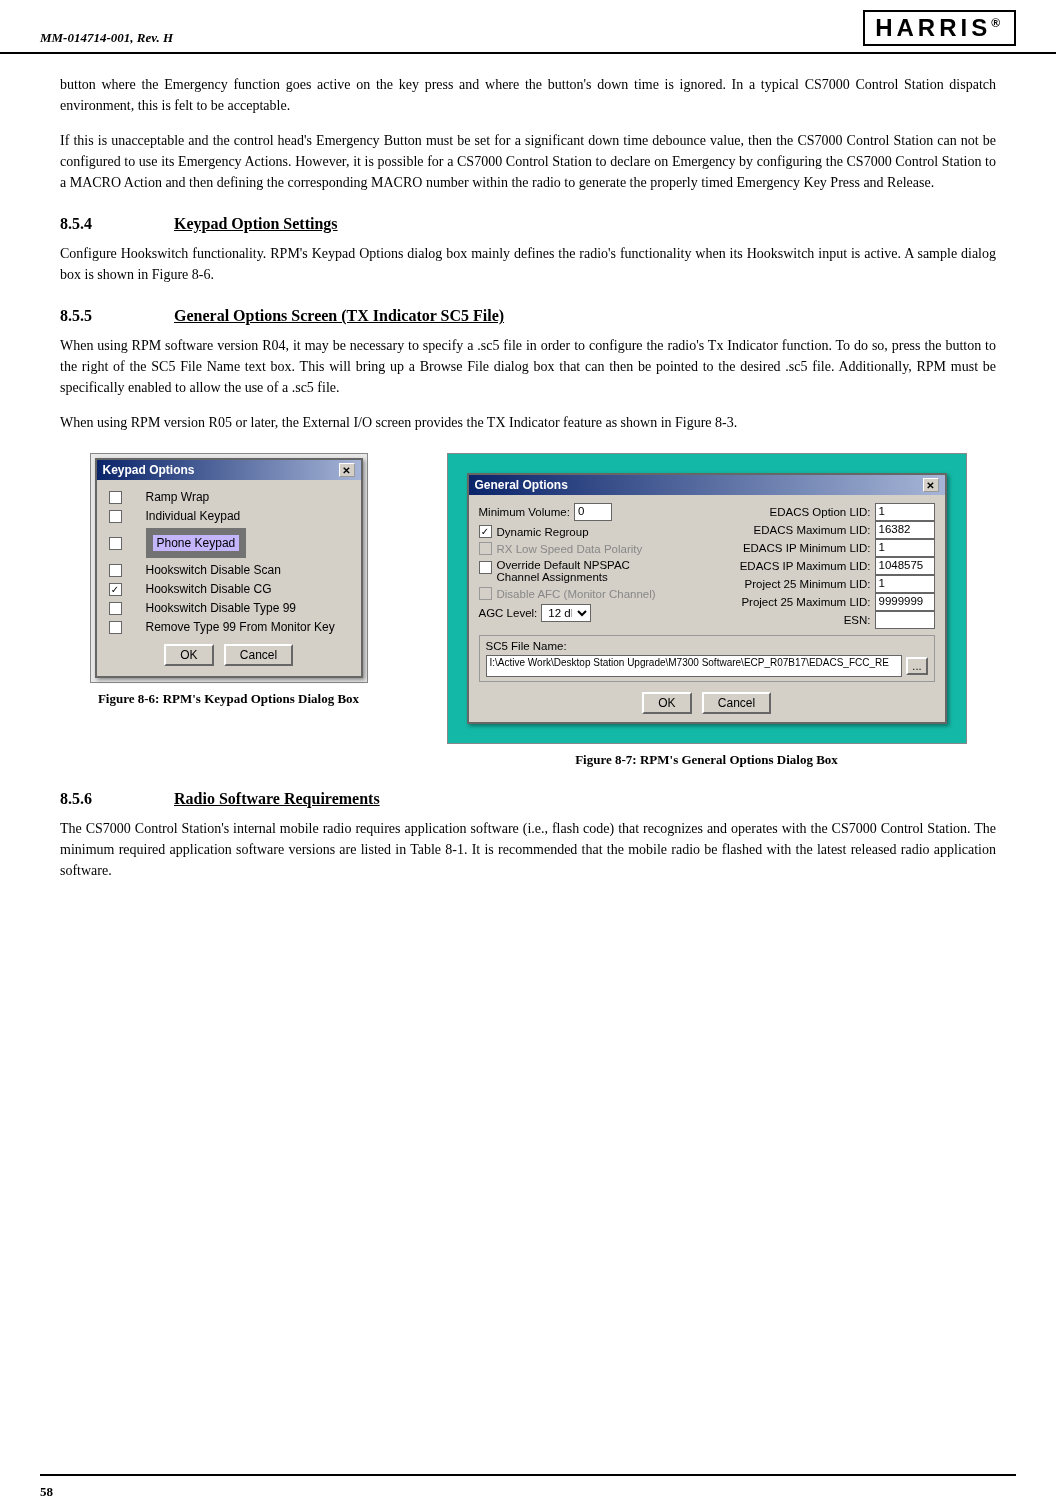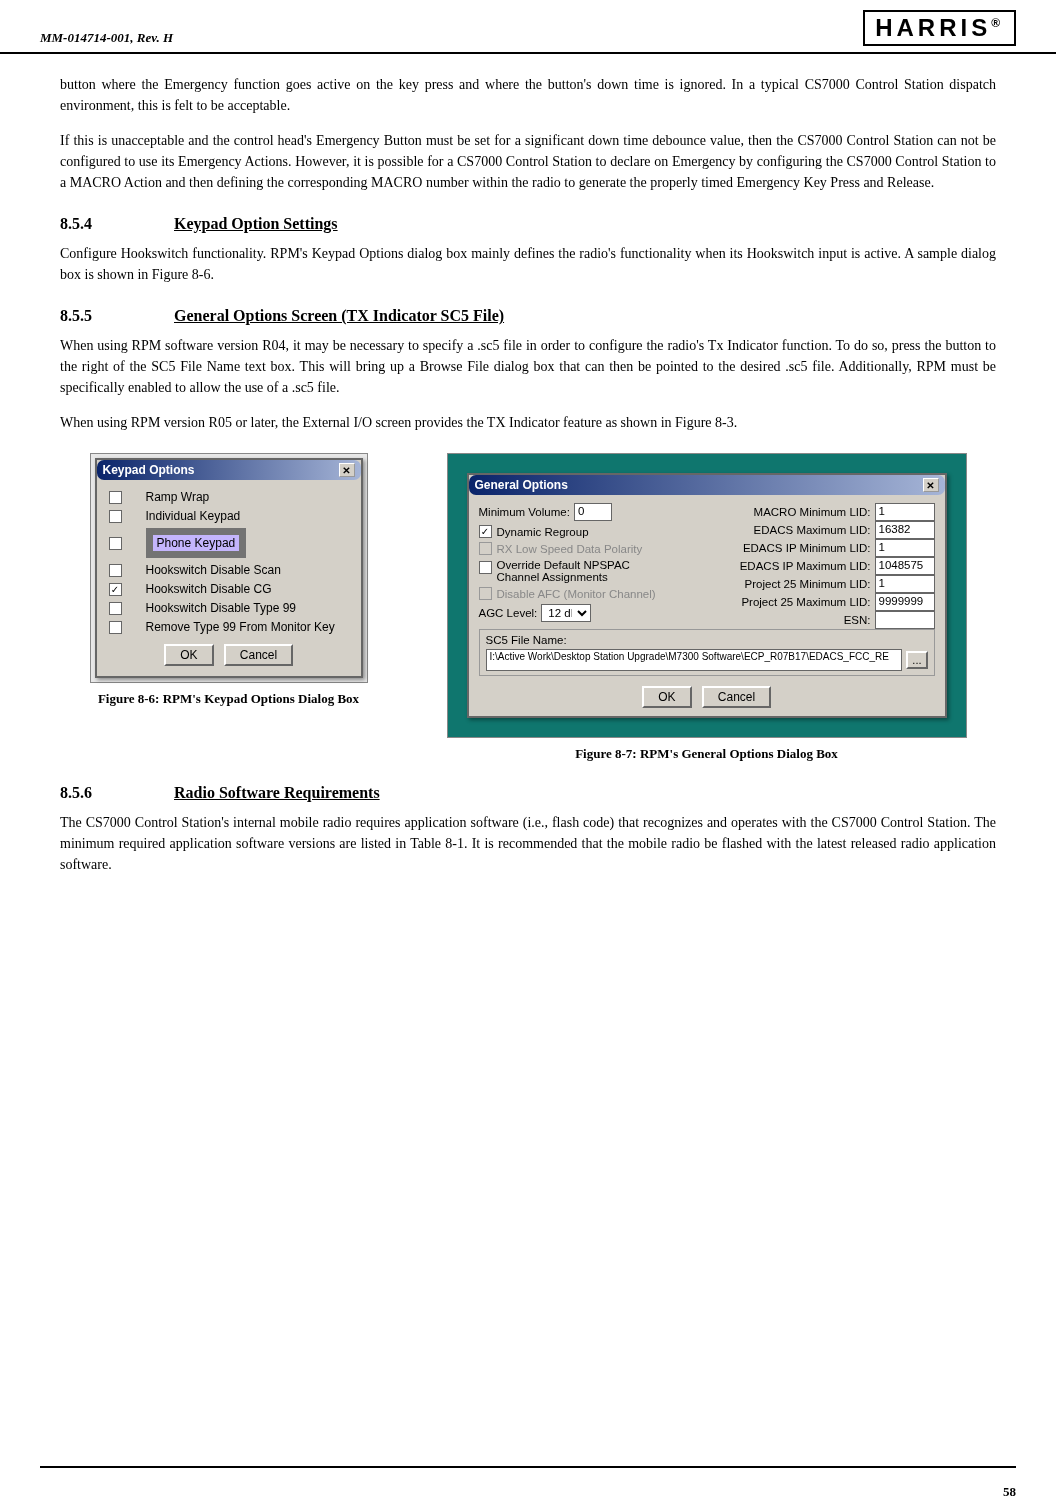"Keypad Options" .dialog-titlebar { border-radius: 7px -> none }
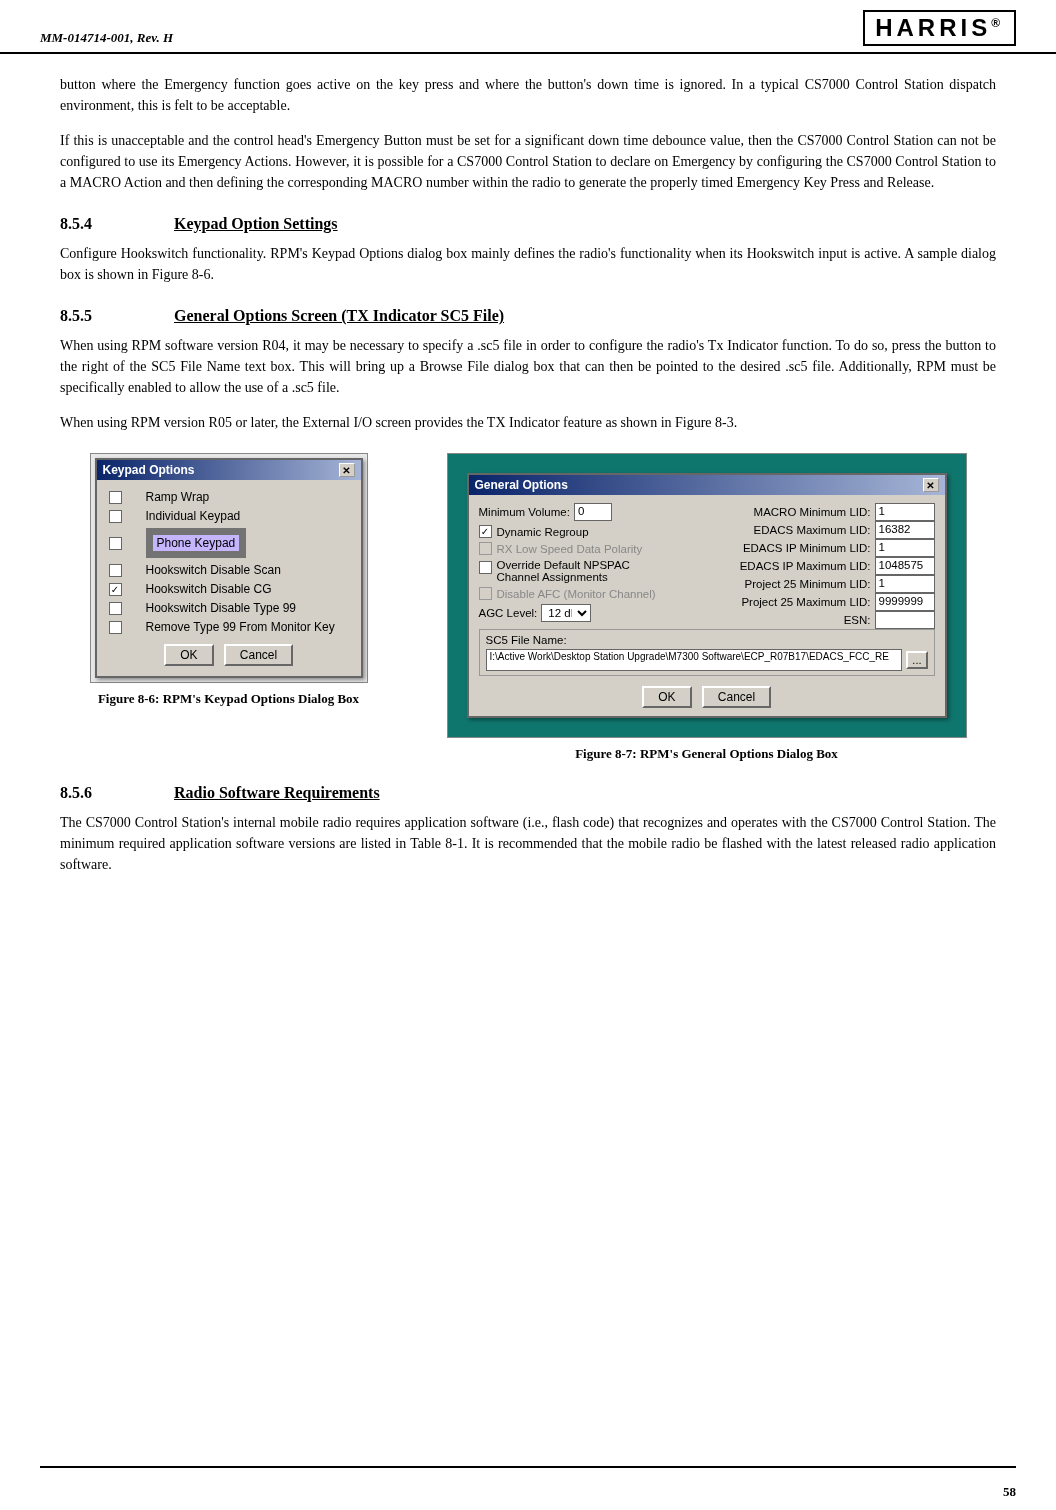"General Options" div { background: #0f766e -> #14b8a6 }
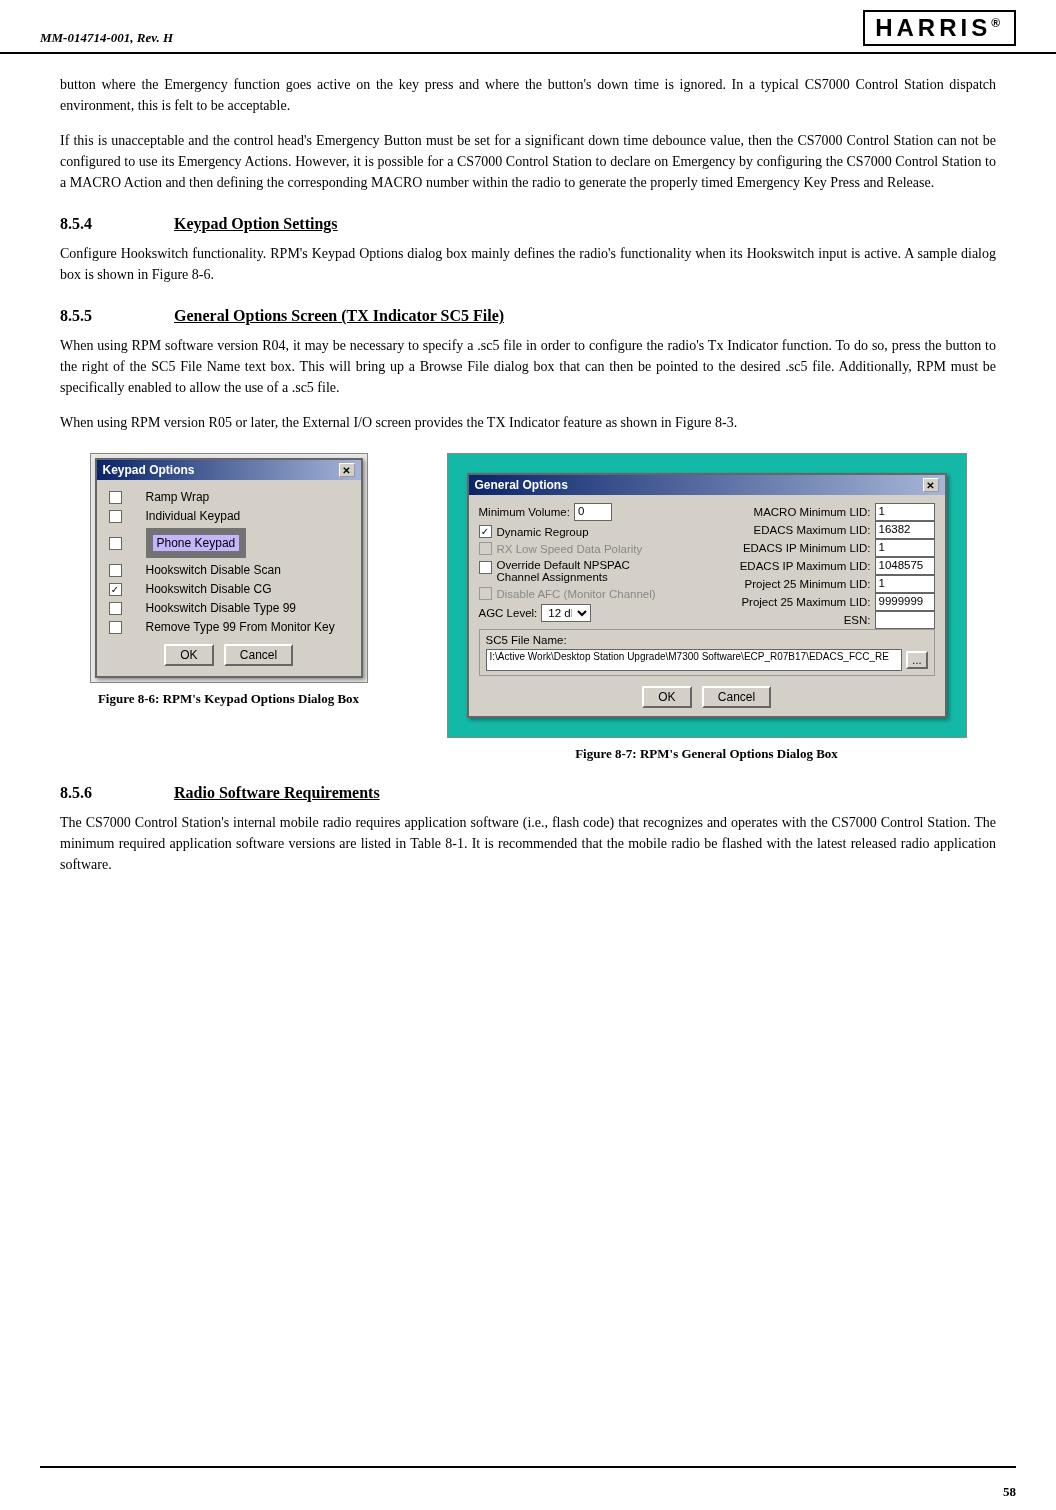"MACRO Minimum LID:" span.go-right-label { text: MACRO Minimum -> EDACS Option }
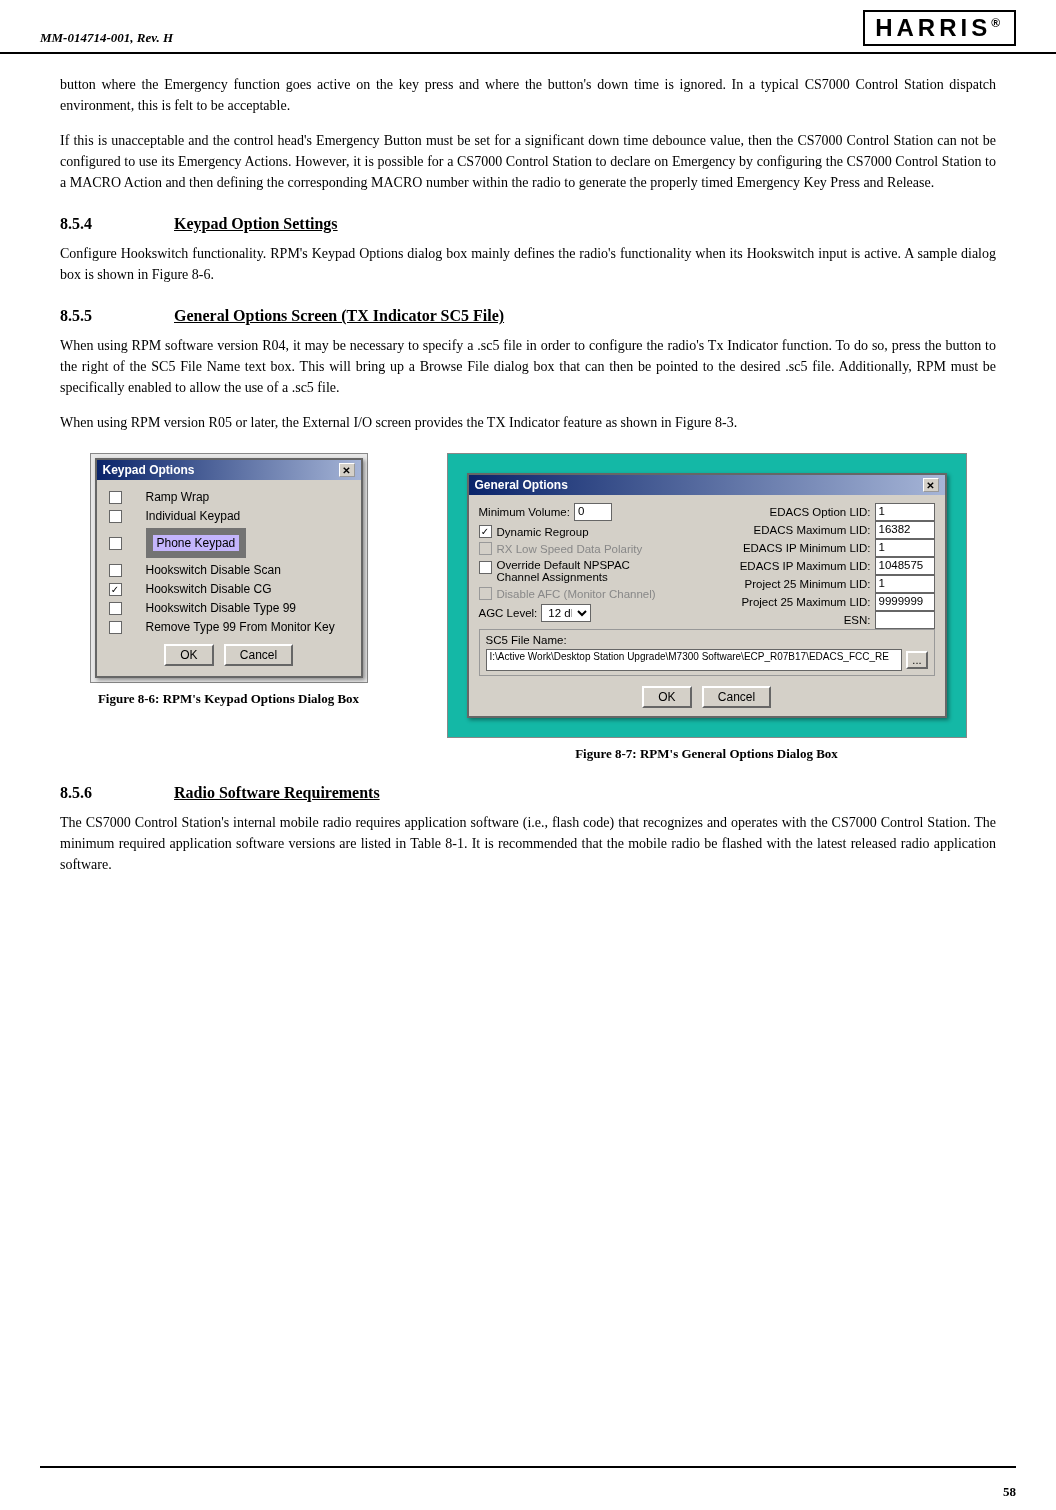"SC5 File Name:" .sc5-section { margin-top: none -> 6px }
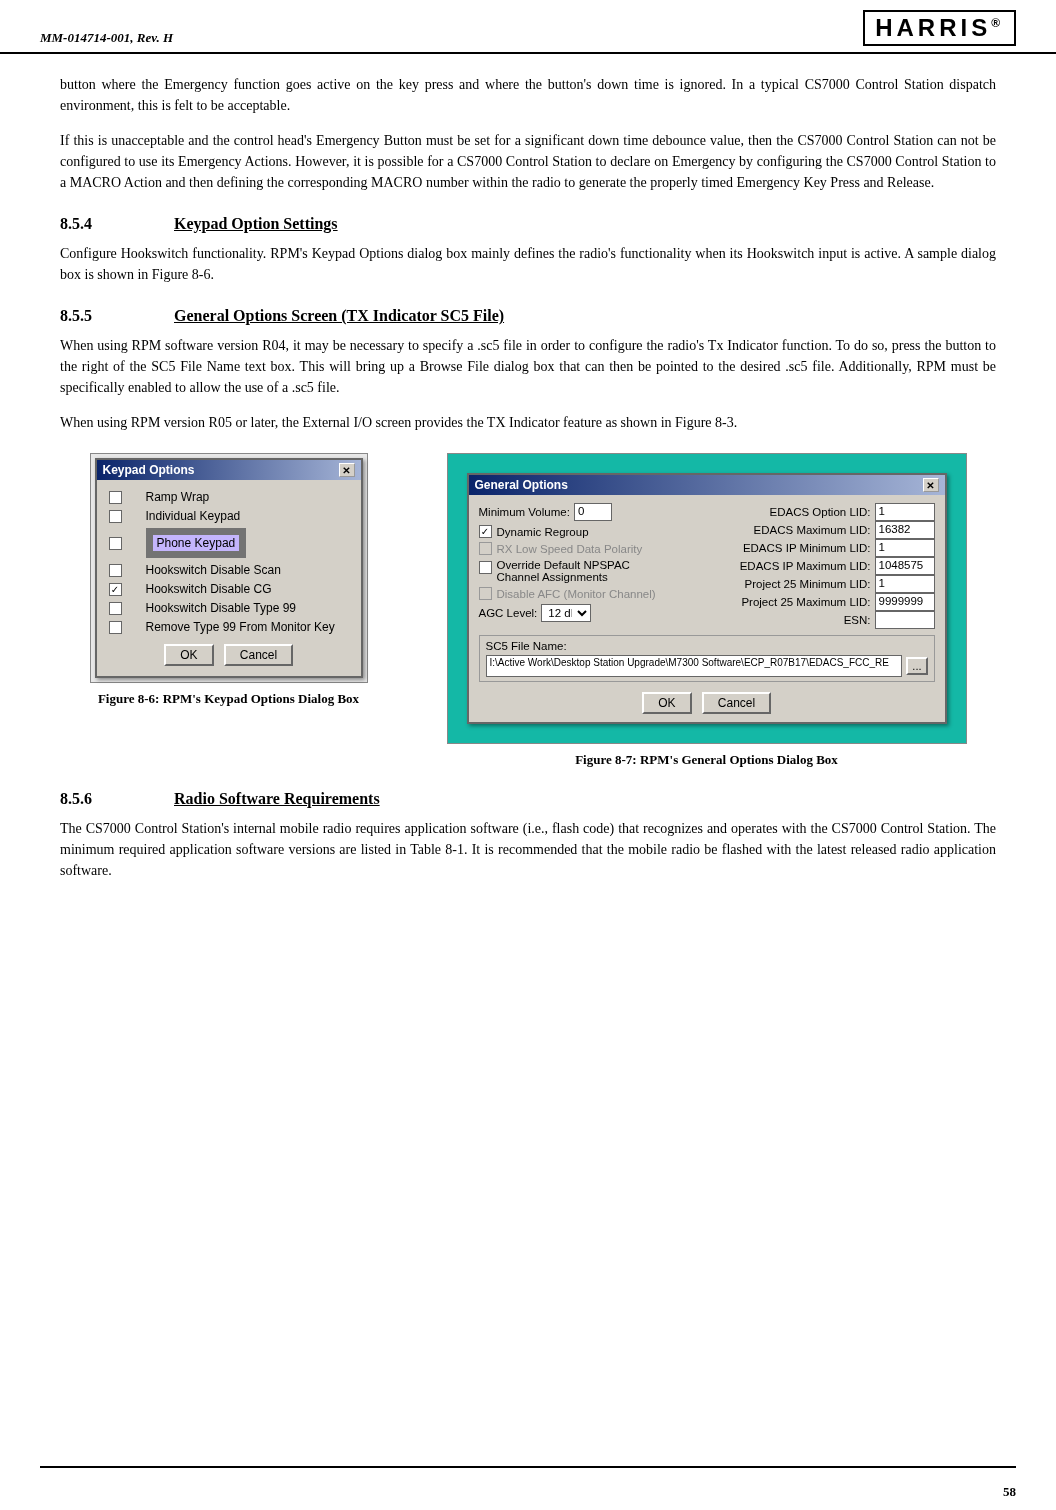"58" .footer { padding-top: 16px -> 8px; text-align: right -> none }
